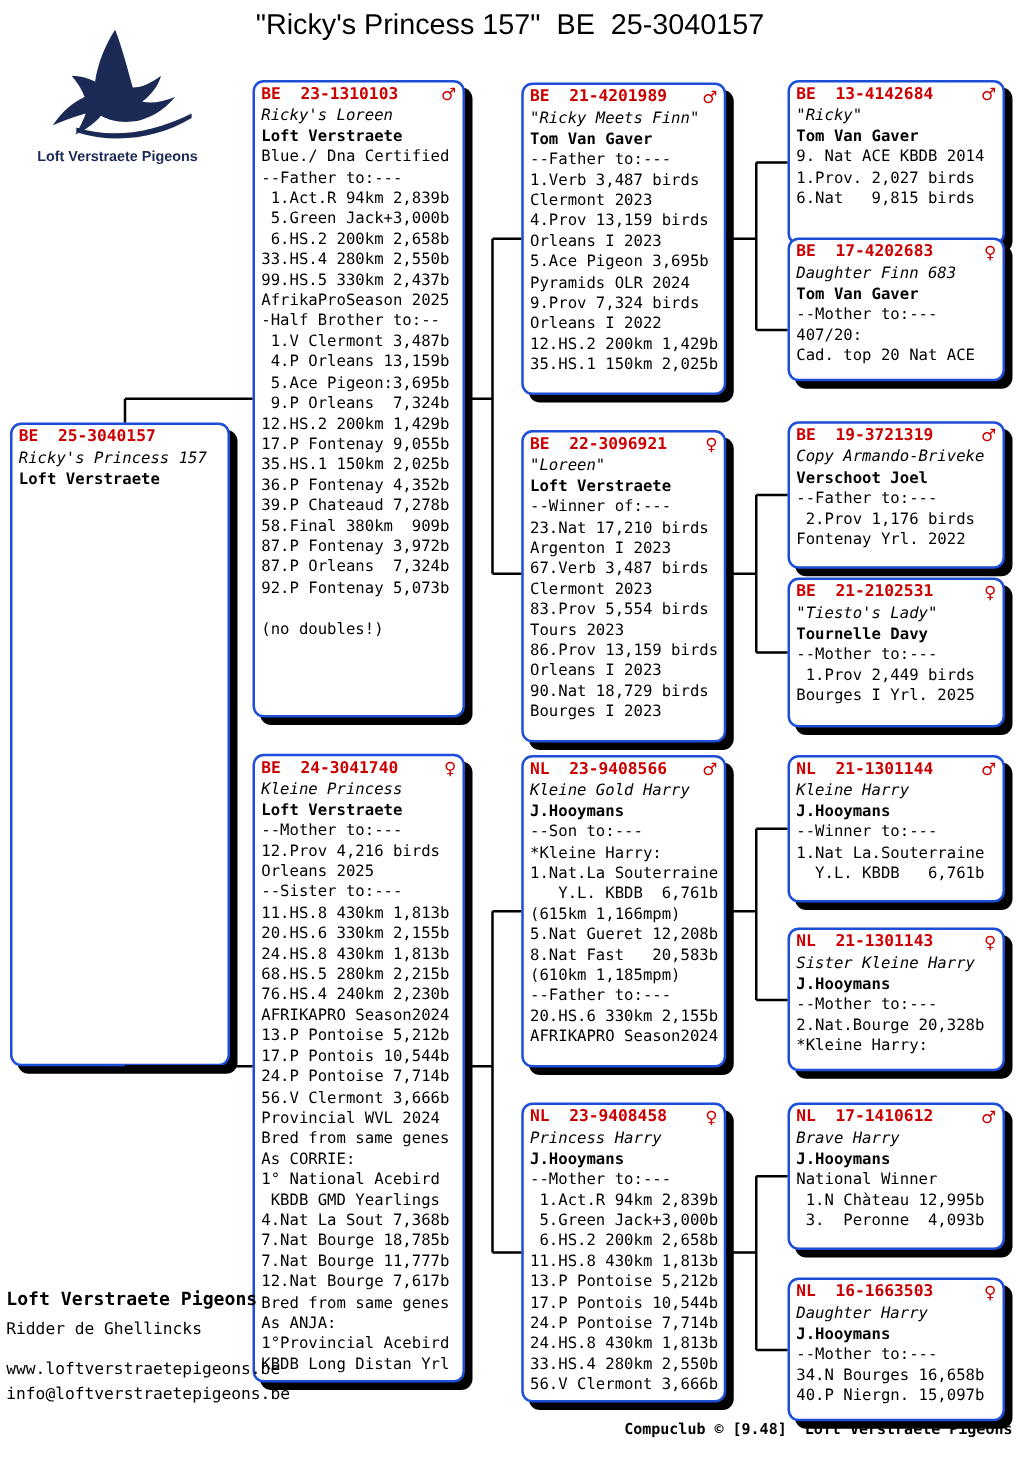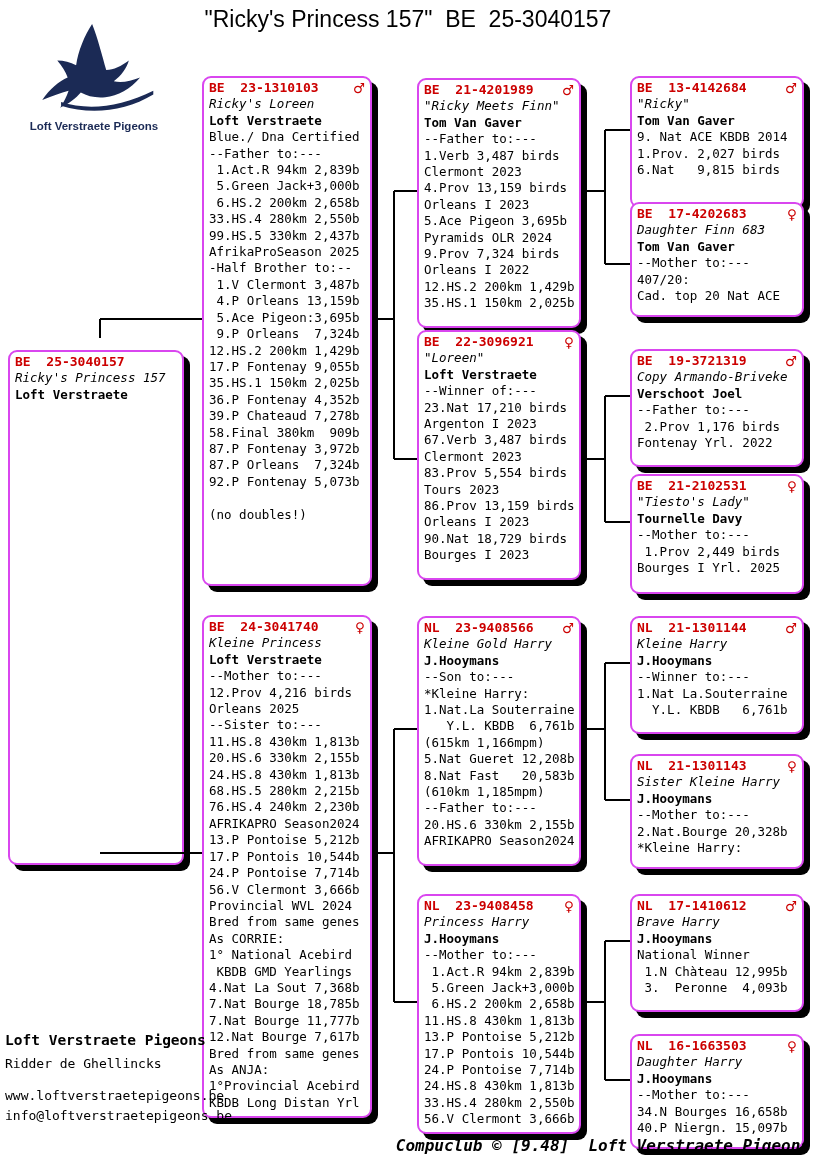"BE 23-1310103" .pbox { border: 2px solid #d946ef -> 2px solid #1d4ed8; margin-top: 12px -> none }
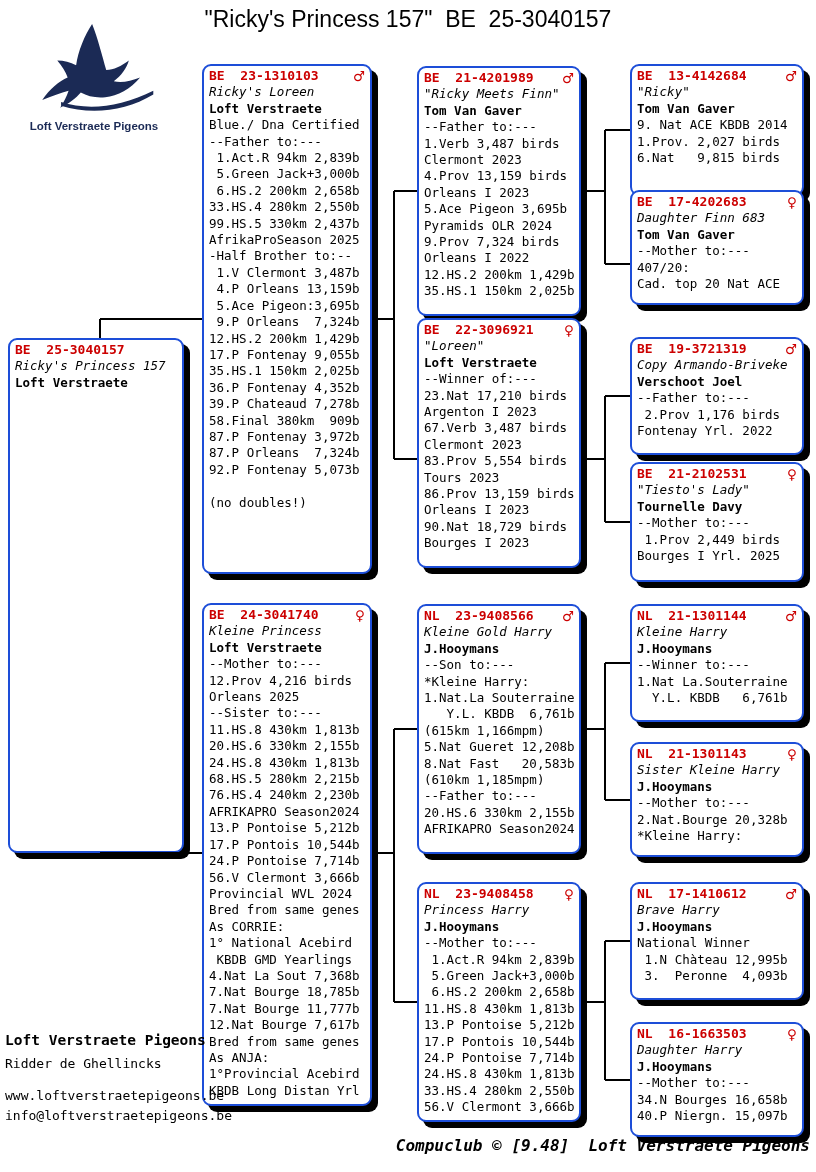"BE 22-3096921" div.pbox { top: 318px -> 344px }
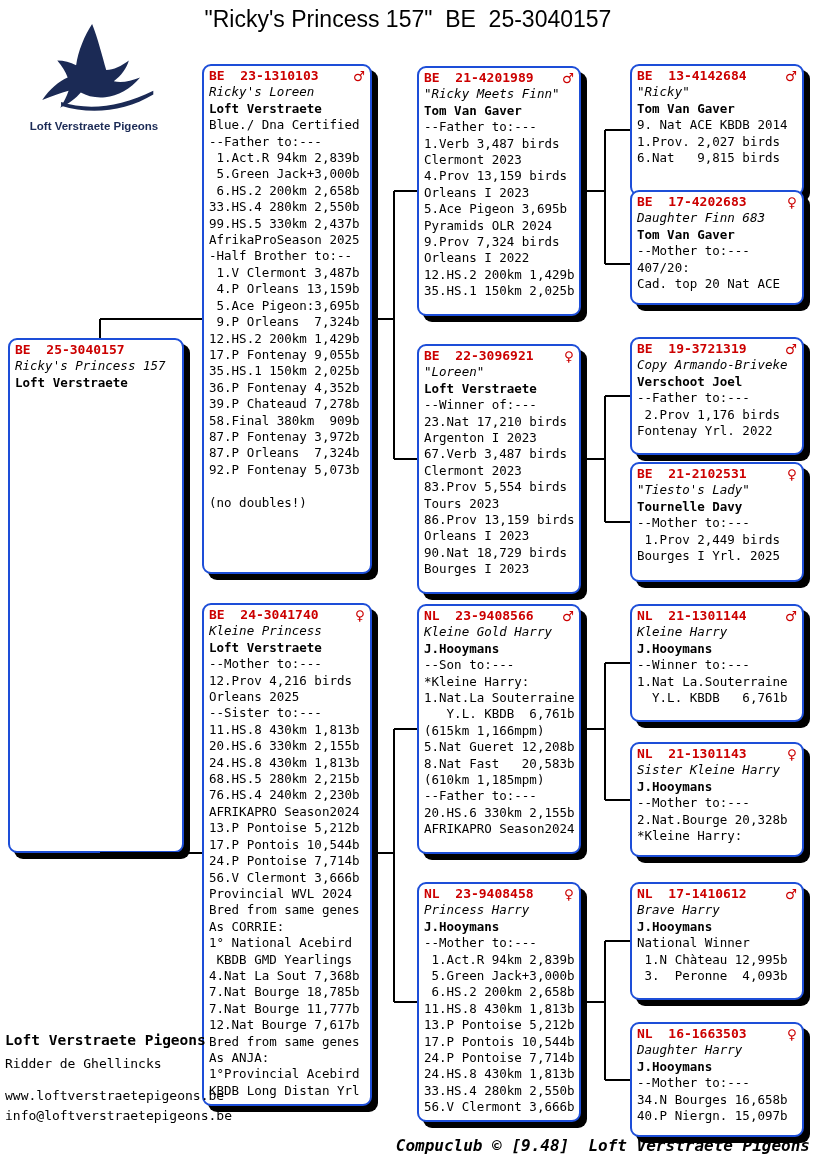"Compuclub © [9.48] Loft Verstraete" .credit { font-size: 16px -> 12px; font-style: italic -> none }
